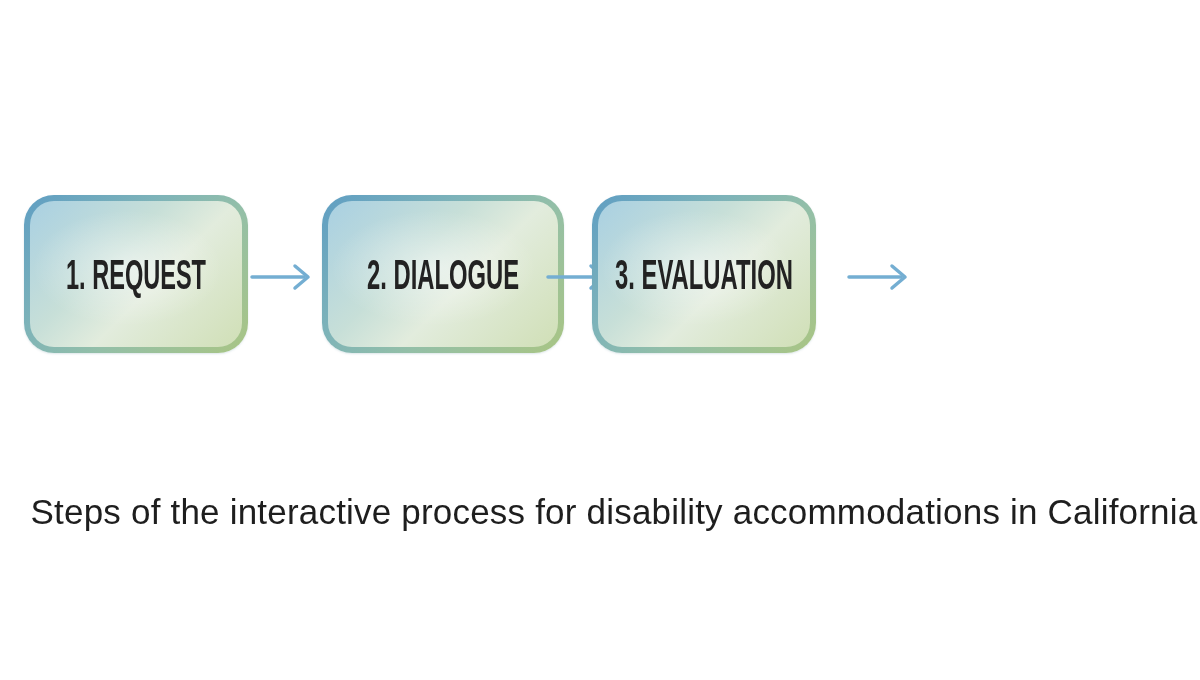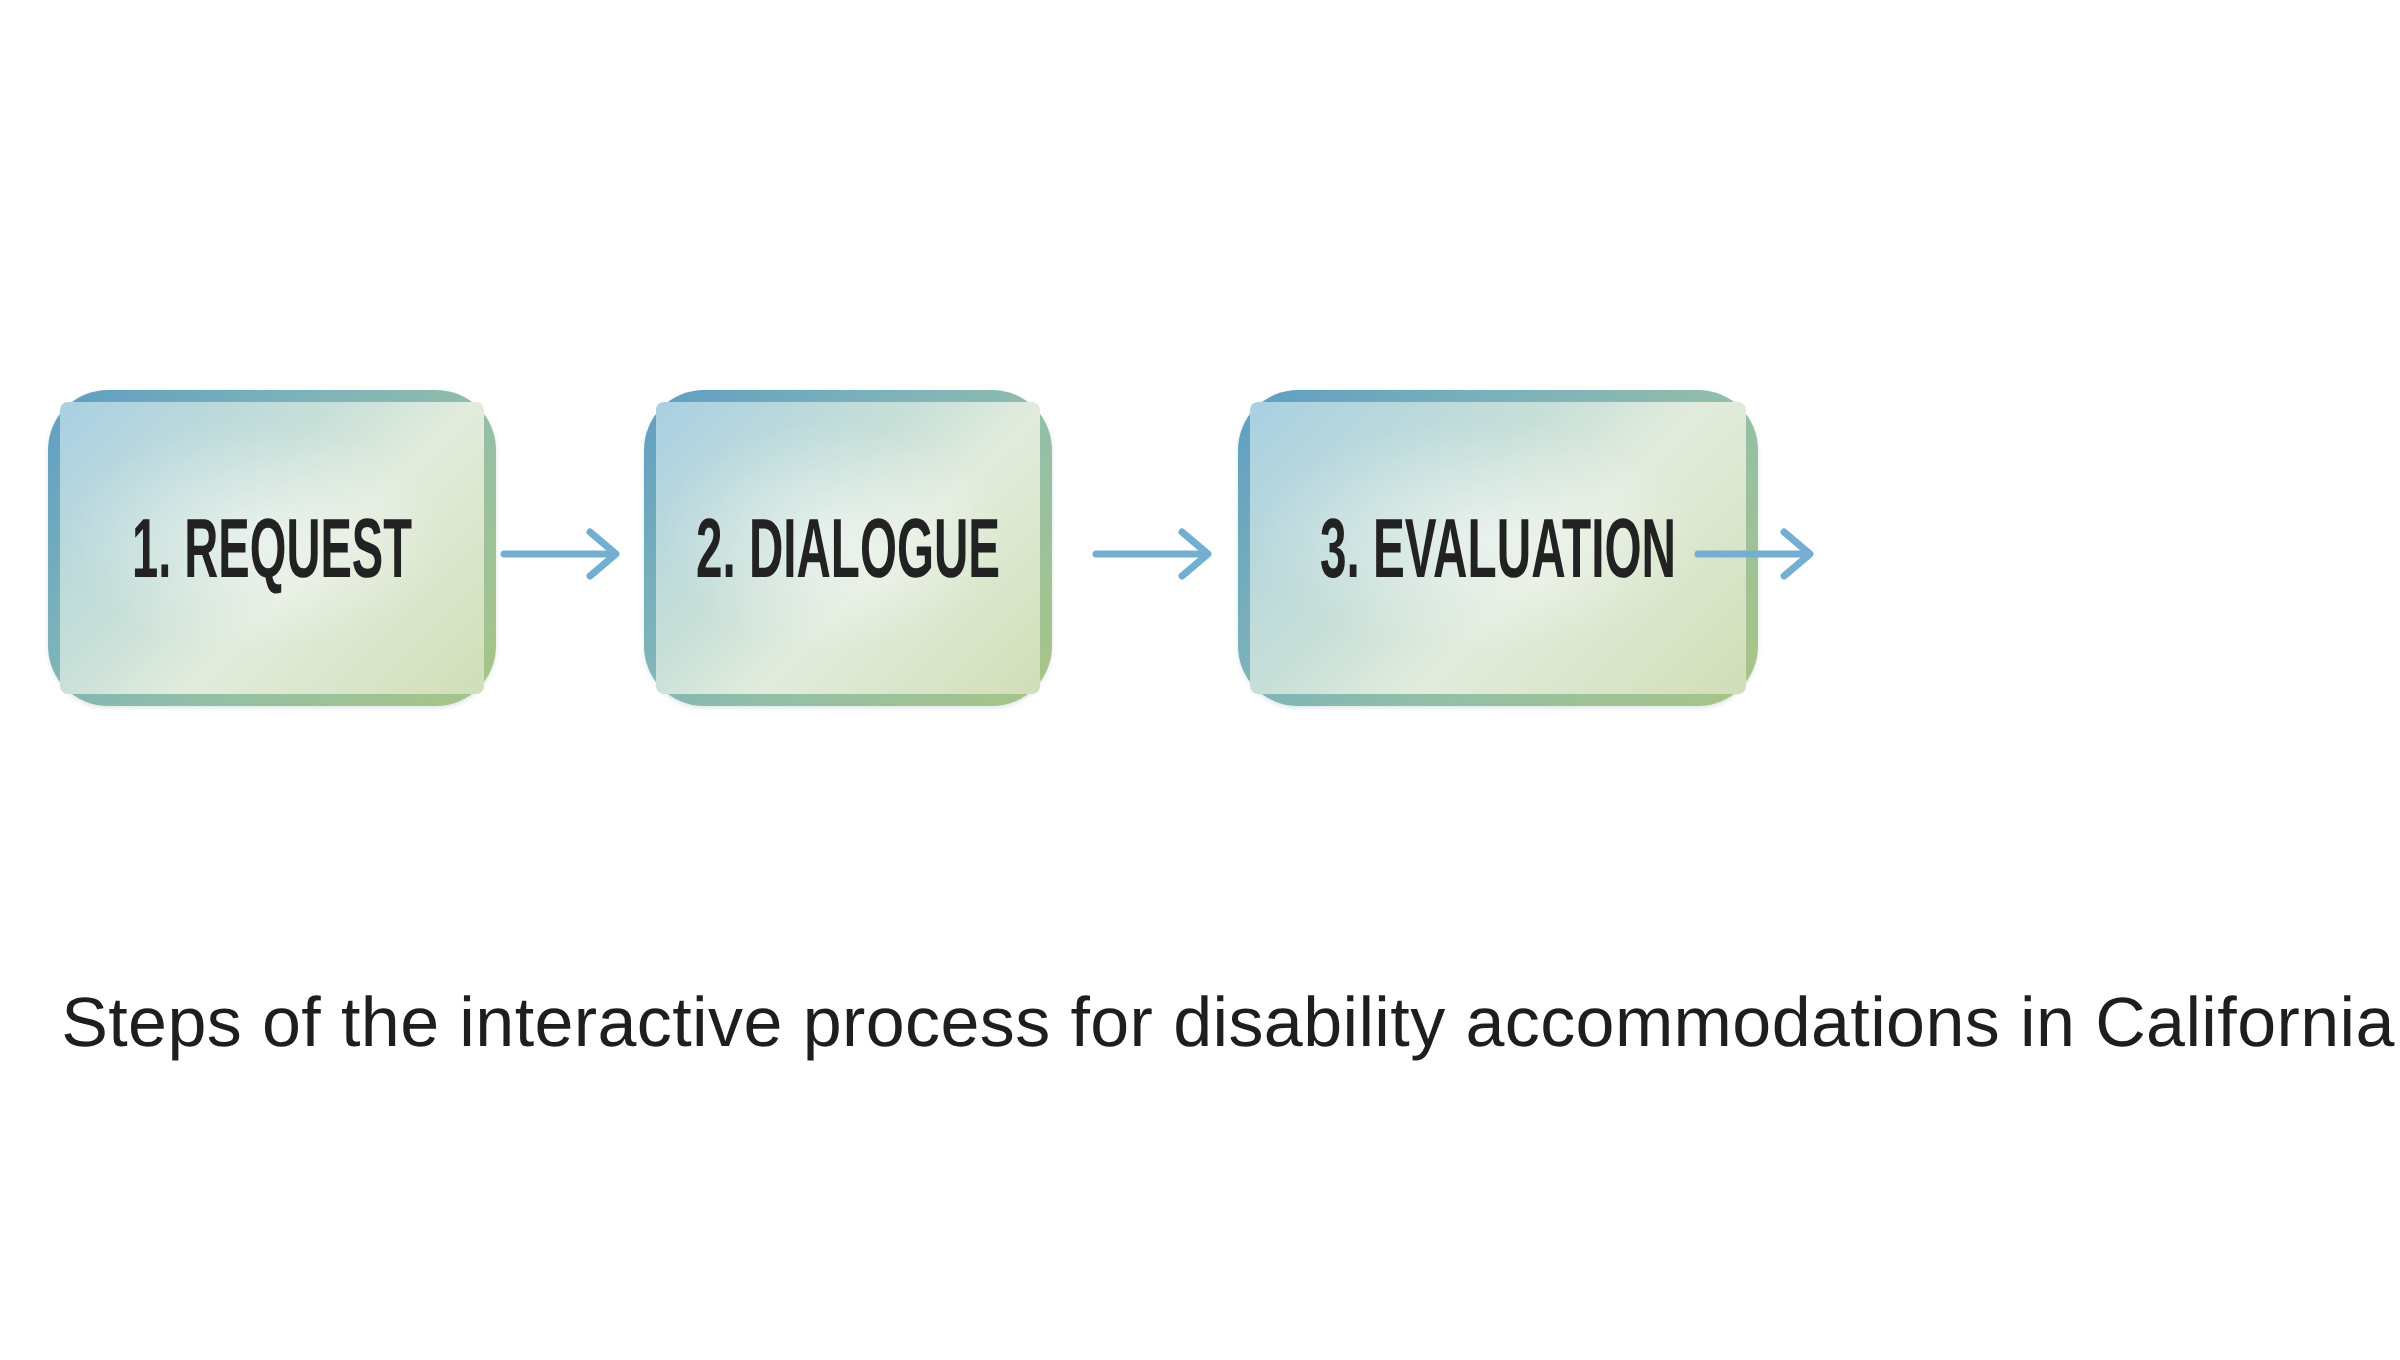"1. REQUEST" .step-box-inner { border-radius: 4px -> 24px }
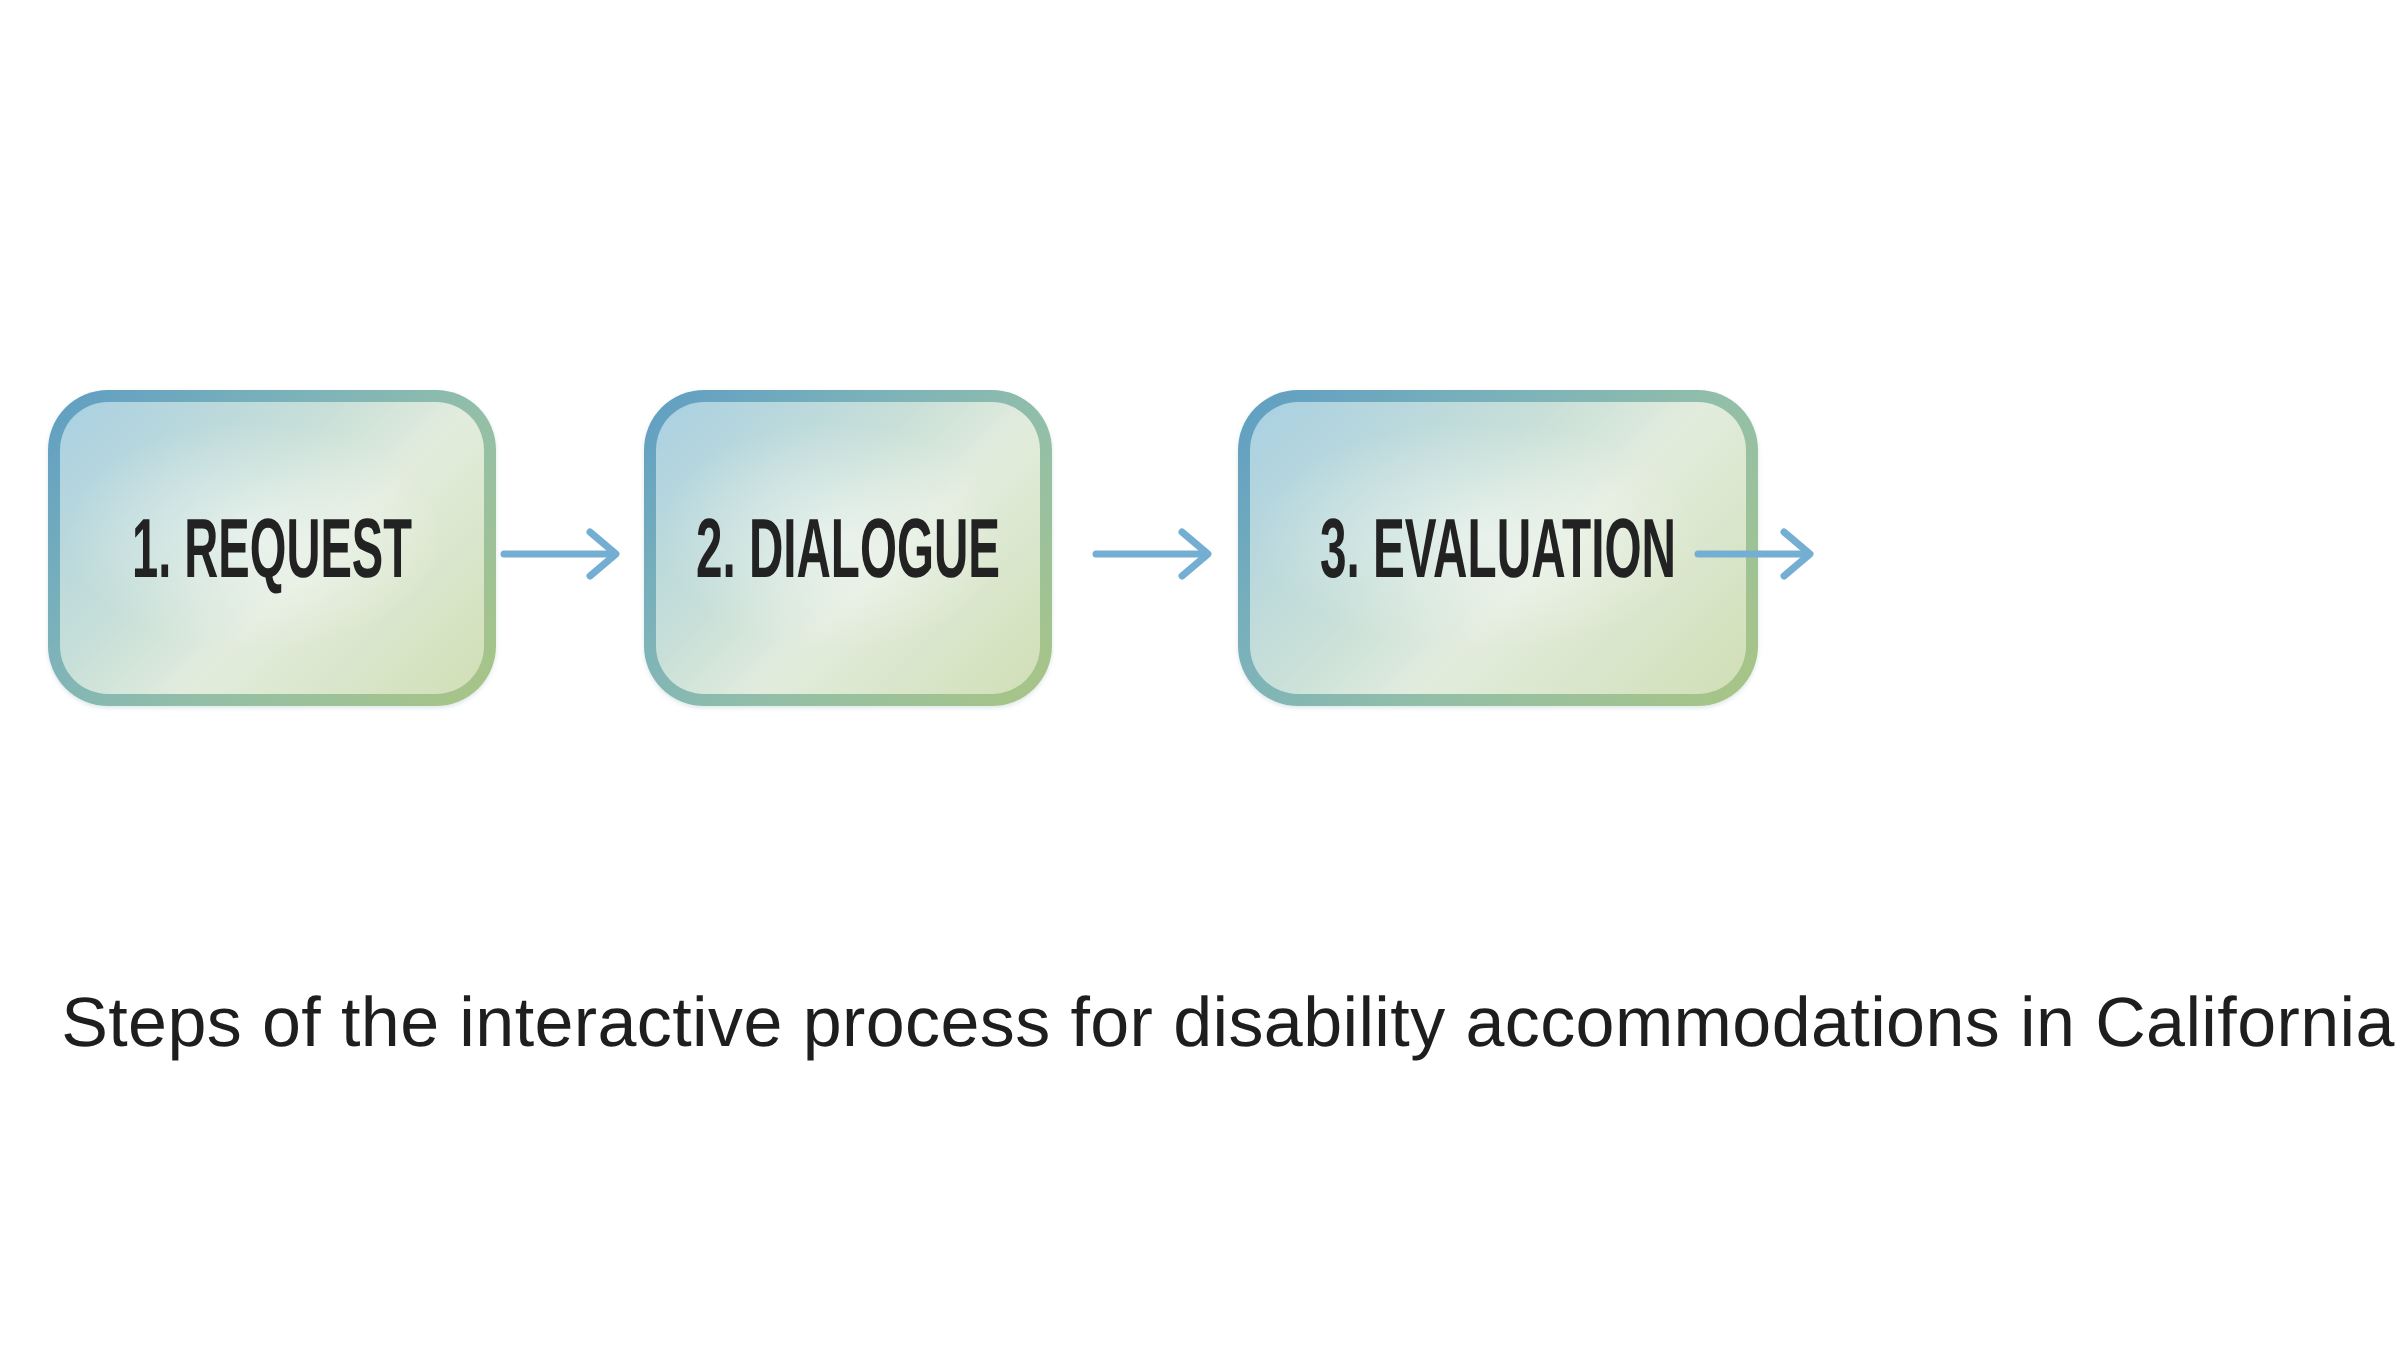"2. DIALOGUE" .step-2 { width: 204px -> 242px }
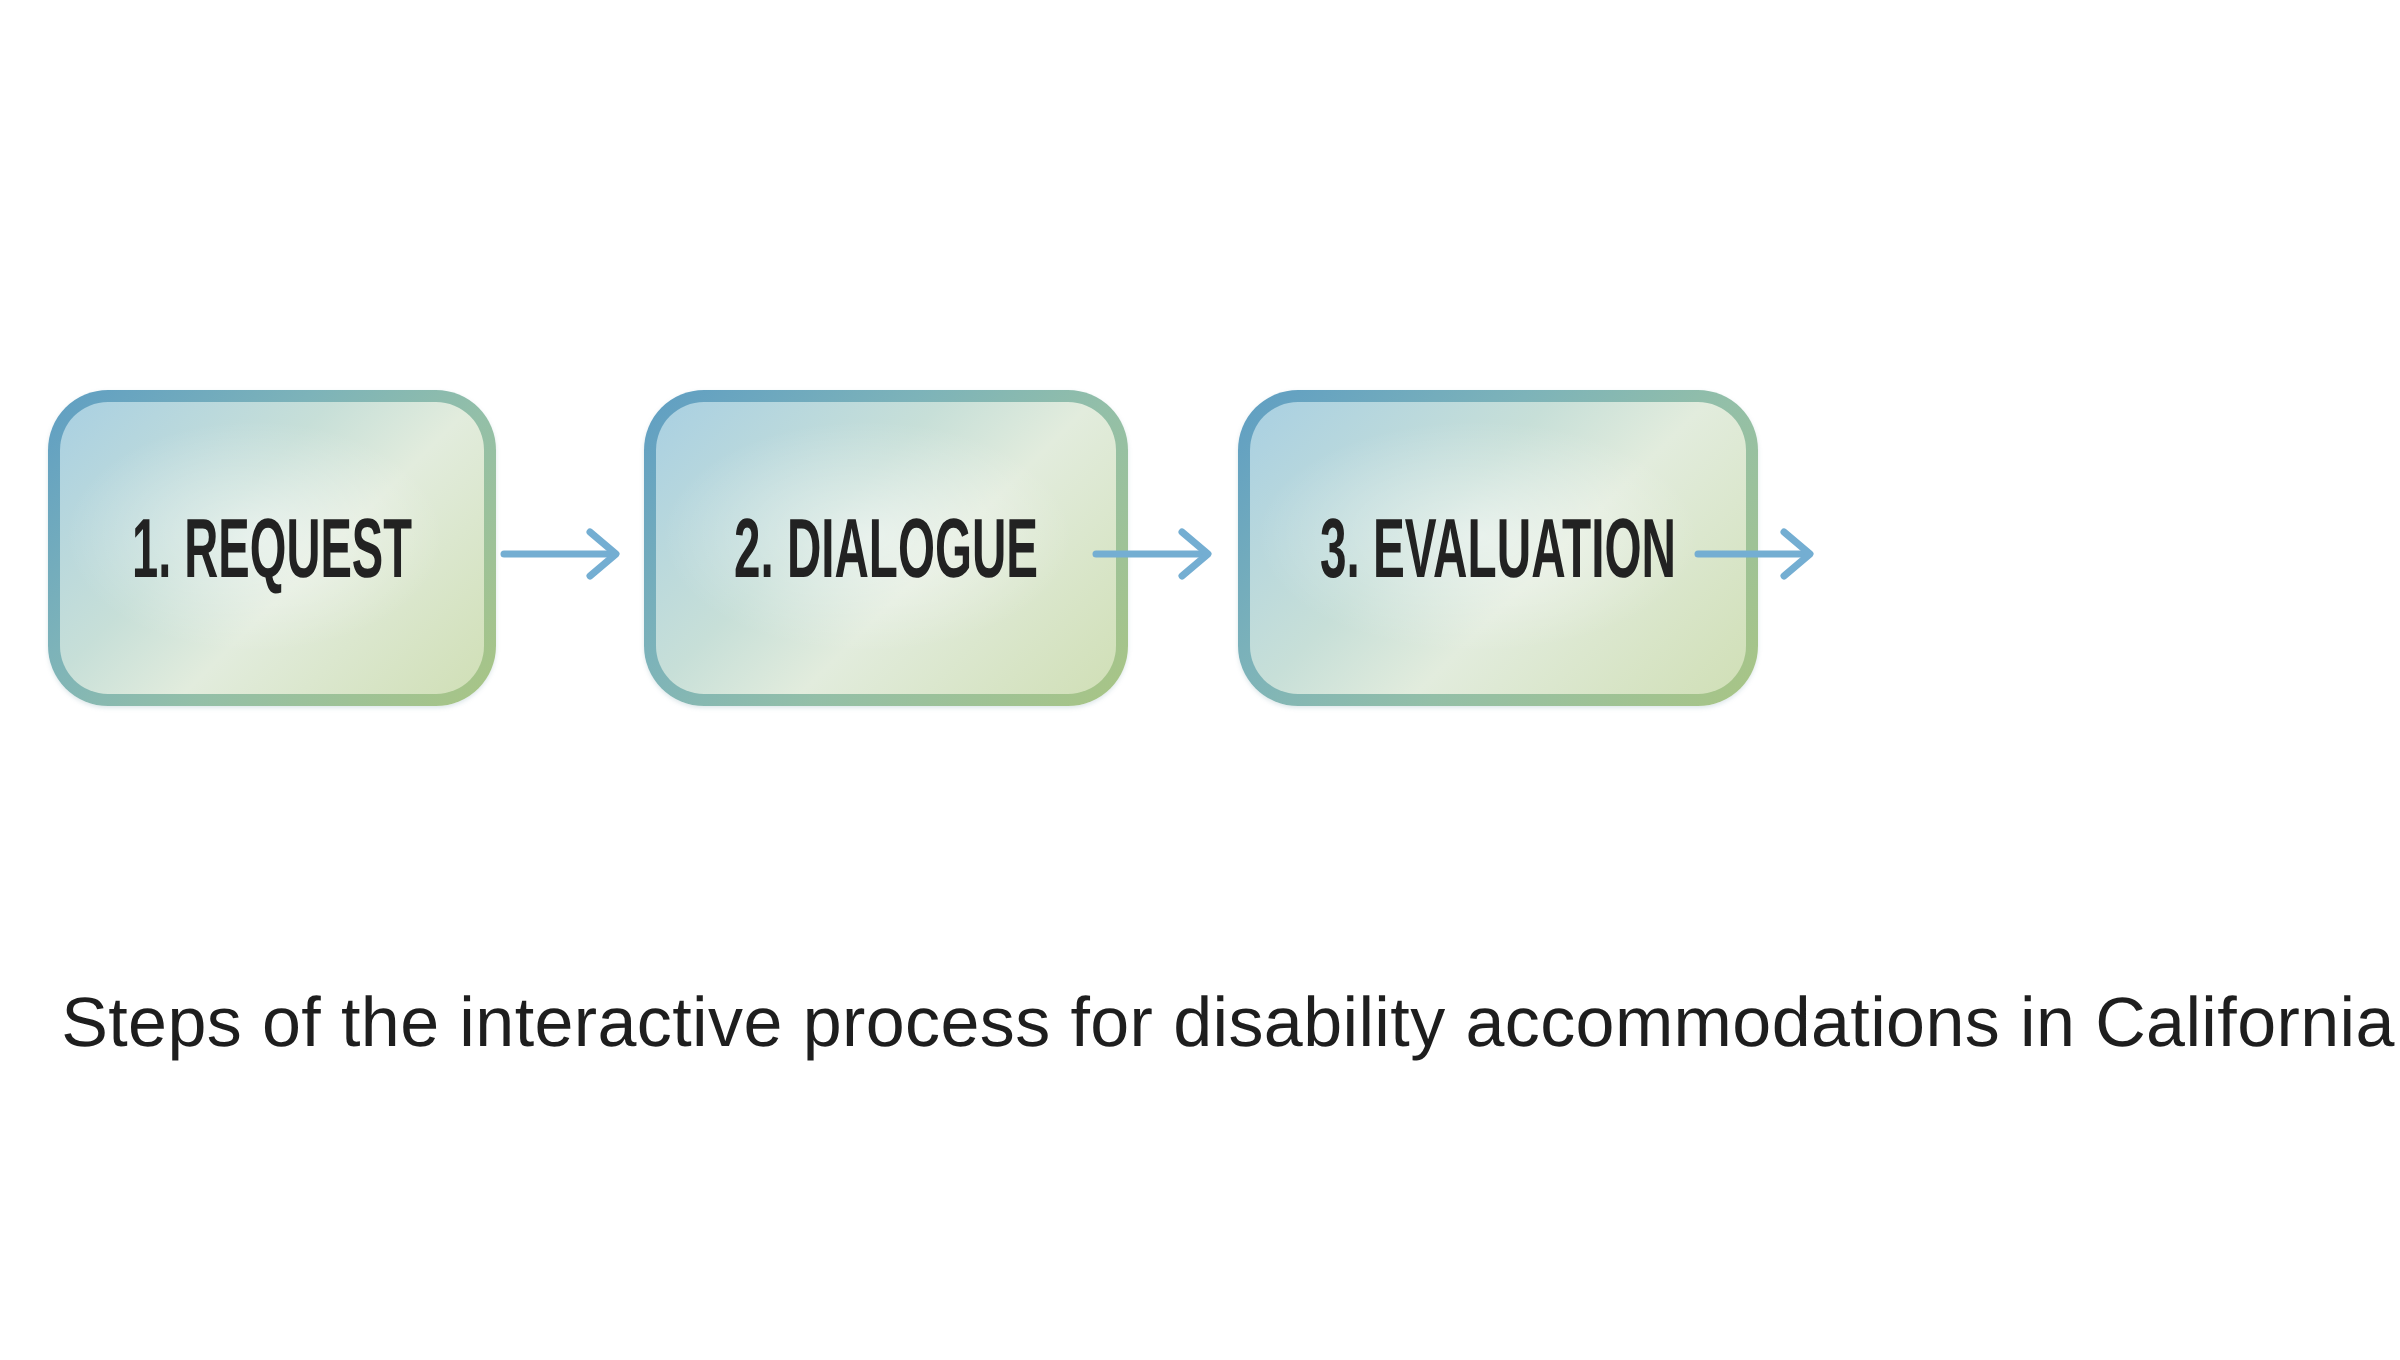"3. EVALUATION" .step-3 { left: 619px -> 592px; width: 260px -> 224px }
